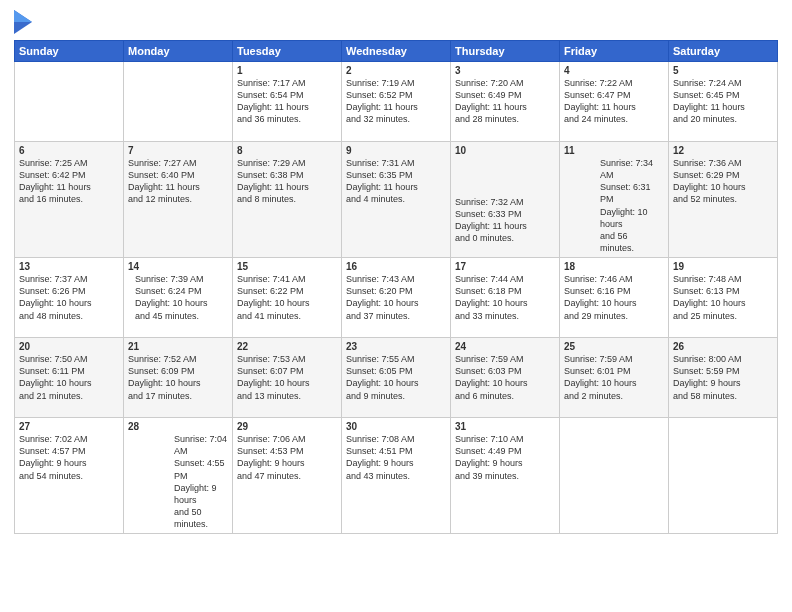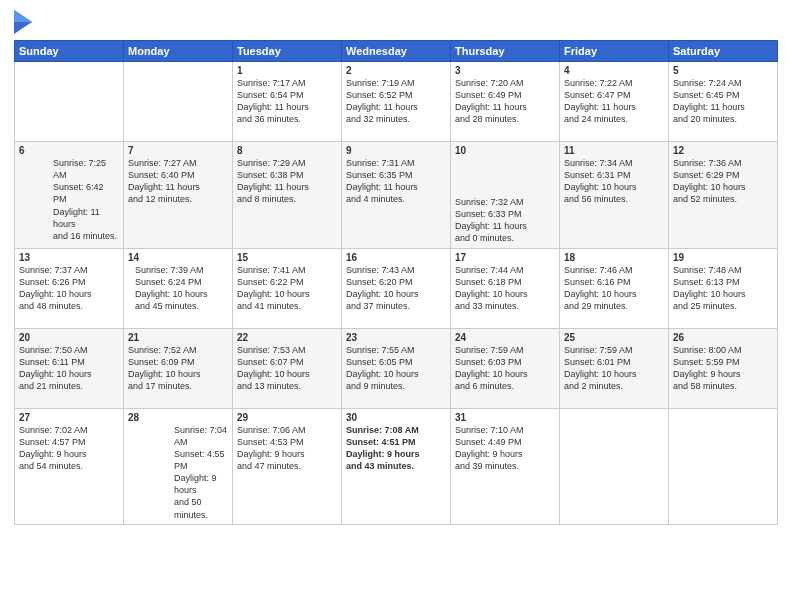"Sunrise: 7:25 AM" div.day-info { margin-left: 34px -> none }
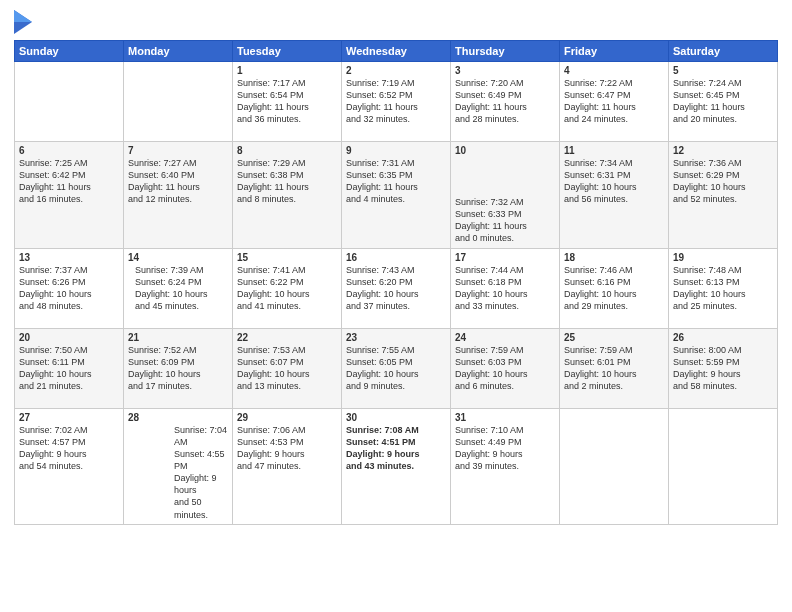"Sunrise: 7:34 AM" div.day-info { margin-left: none -> 36px }
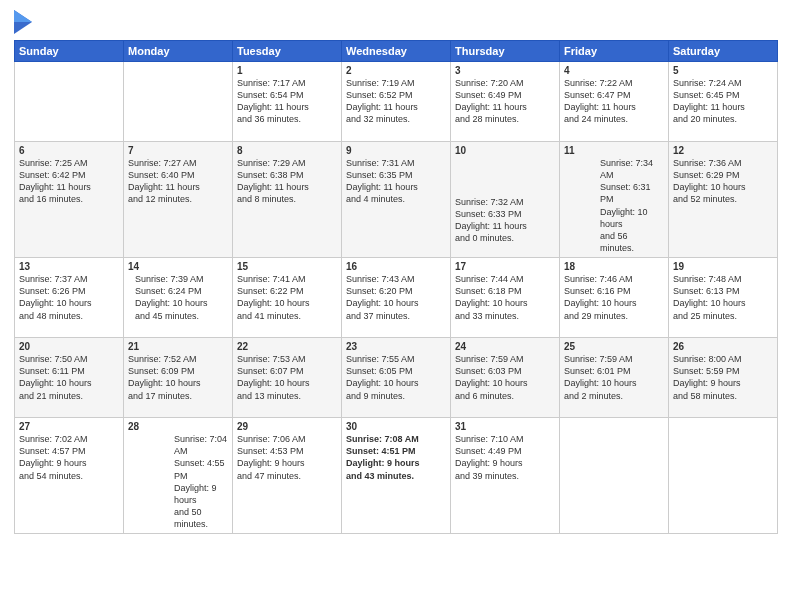"Sunrise: 7:08 AM" div.day-info { font-weight: bold -> none }
